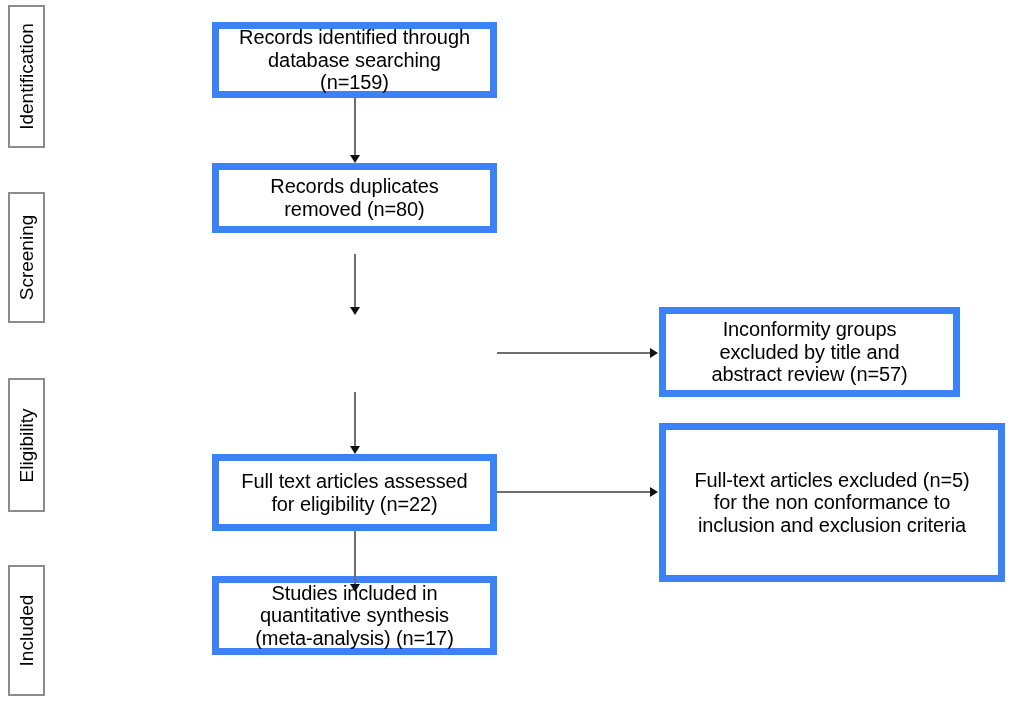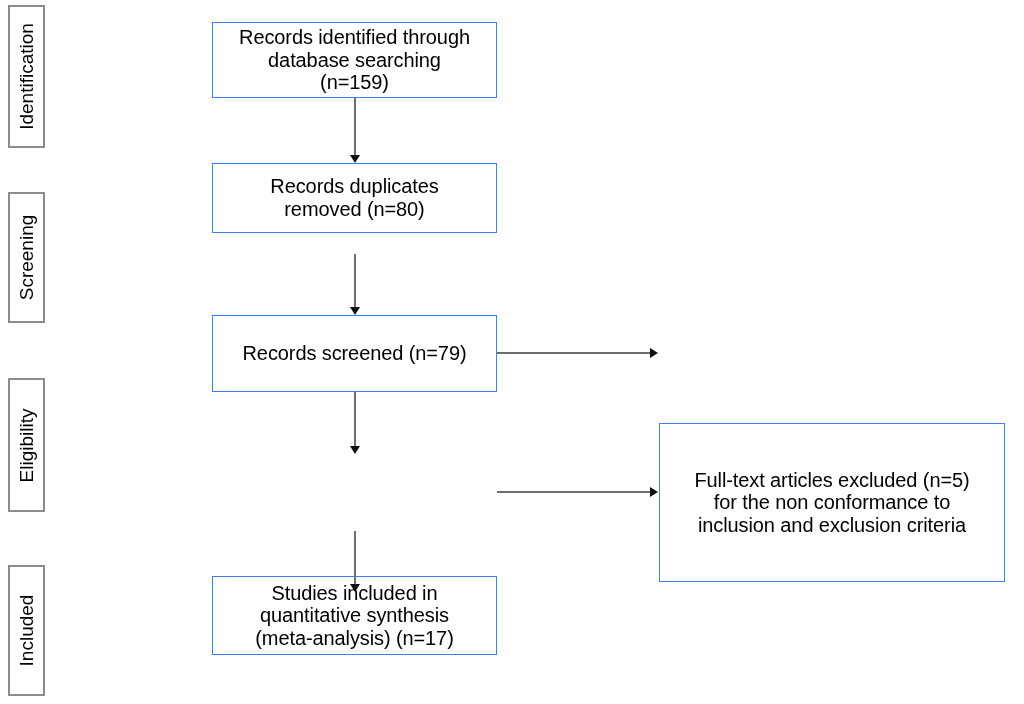"Records identified through" .node { border: 1px solid #3b82f6 -> 7px solid #3b82f6 }
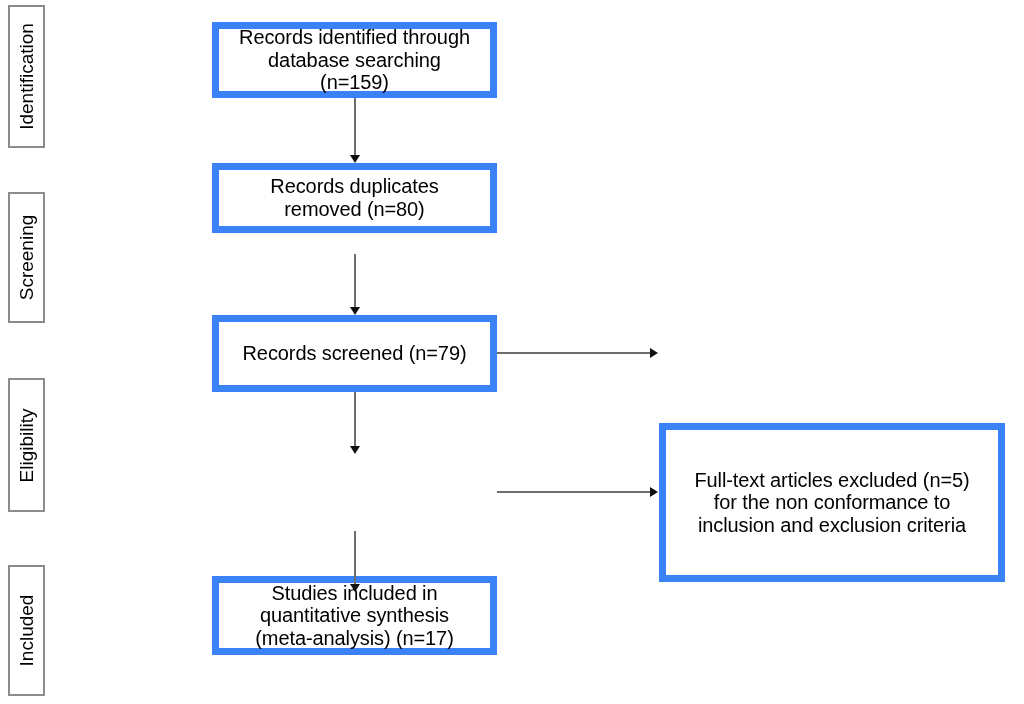"Inconformity groups" div.node { html: none -> <div> <span>Inconformity groups excluded by title and abstract review (n=57)</span> </div> }
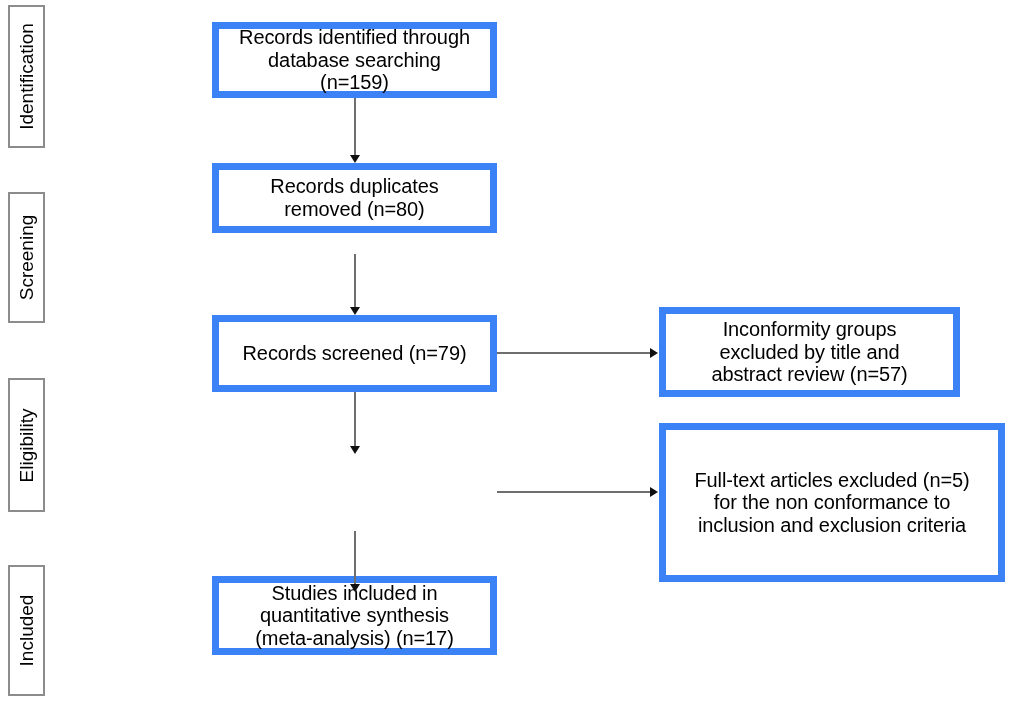"Records screened (n=79)" div.node { html: <div> <span>Records screened (n=79)</span> </div> -> none }
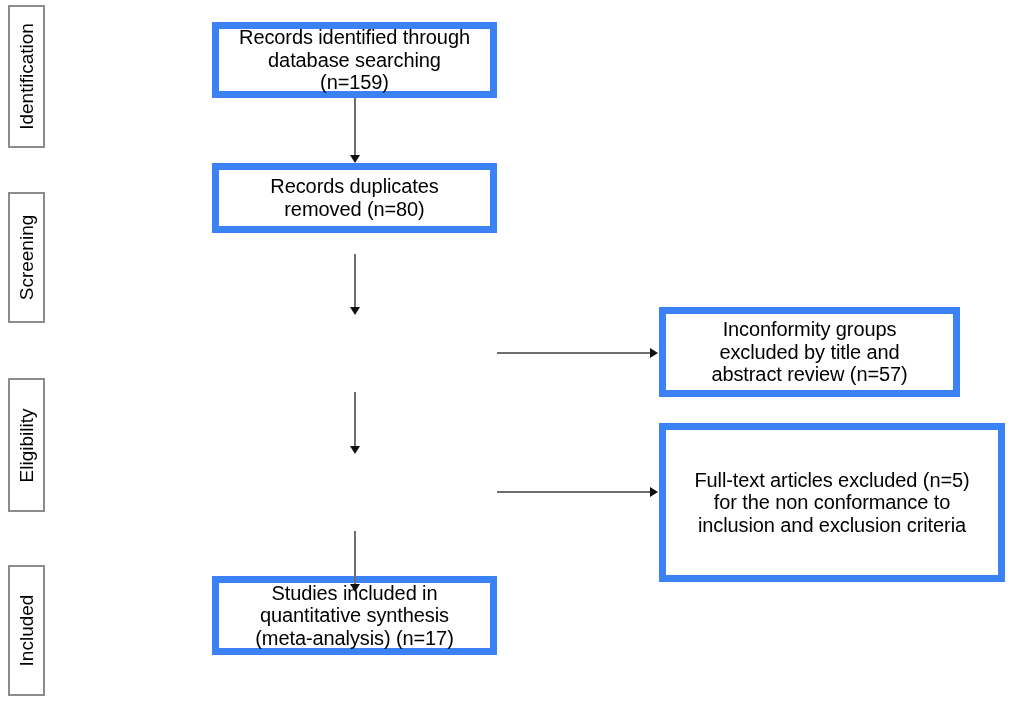"Full text articles assessed" div.node { html: none -> <div> <span>Full text articles assessed for eligibility (n=22)</span> </div> }
